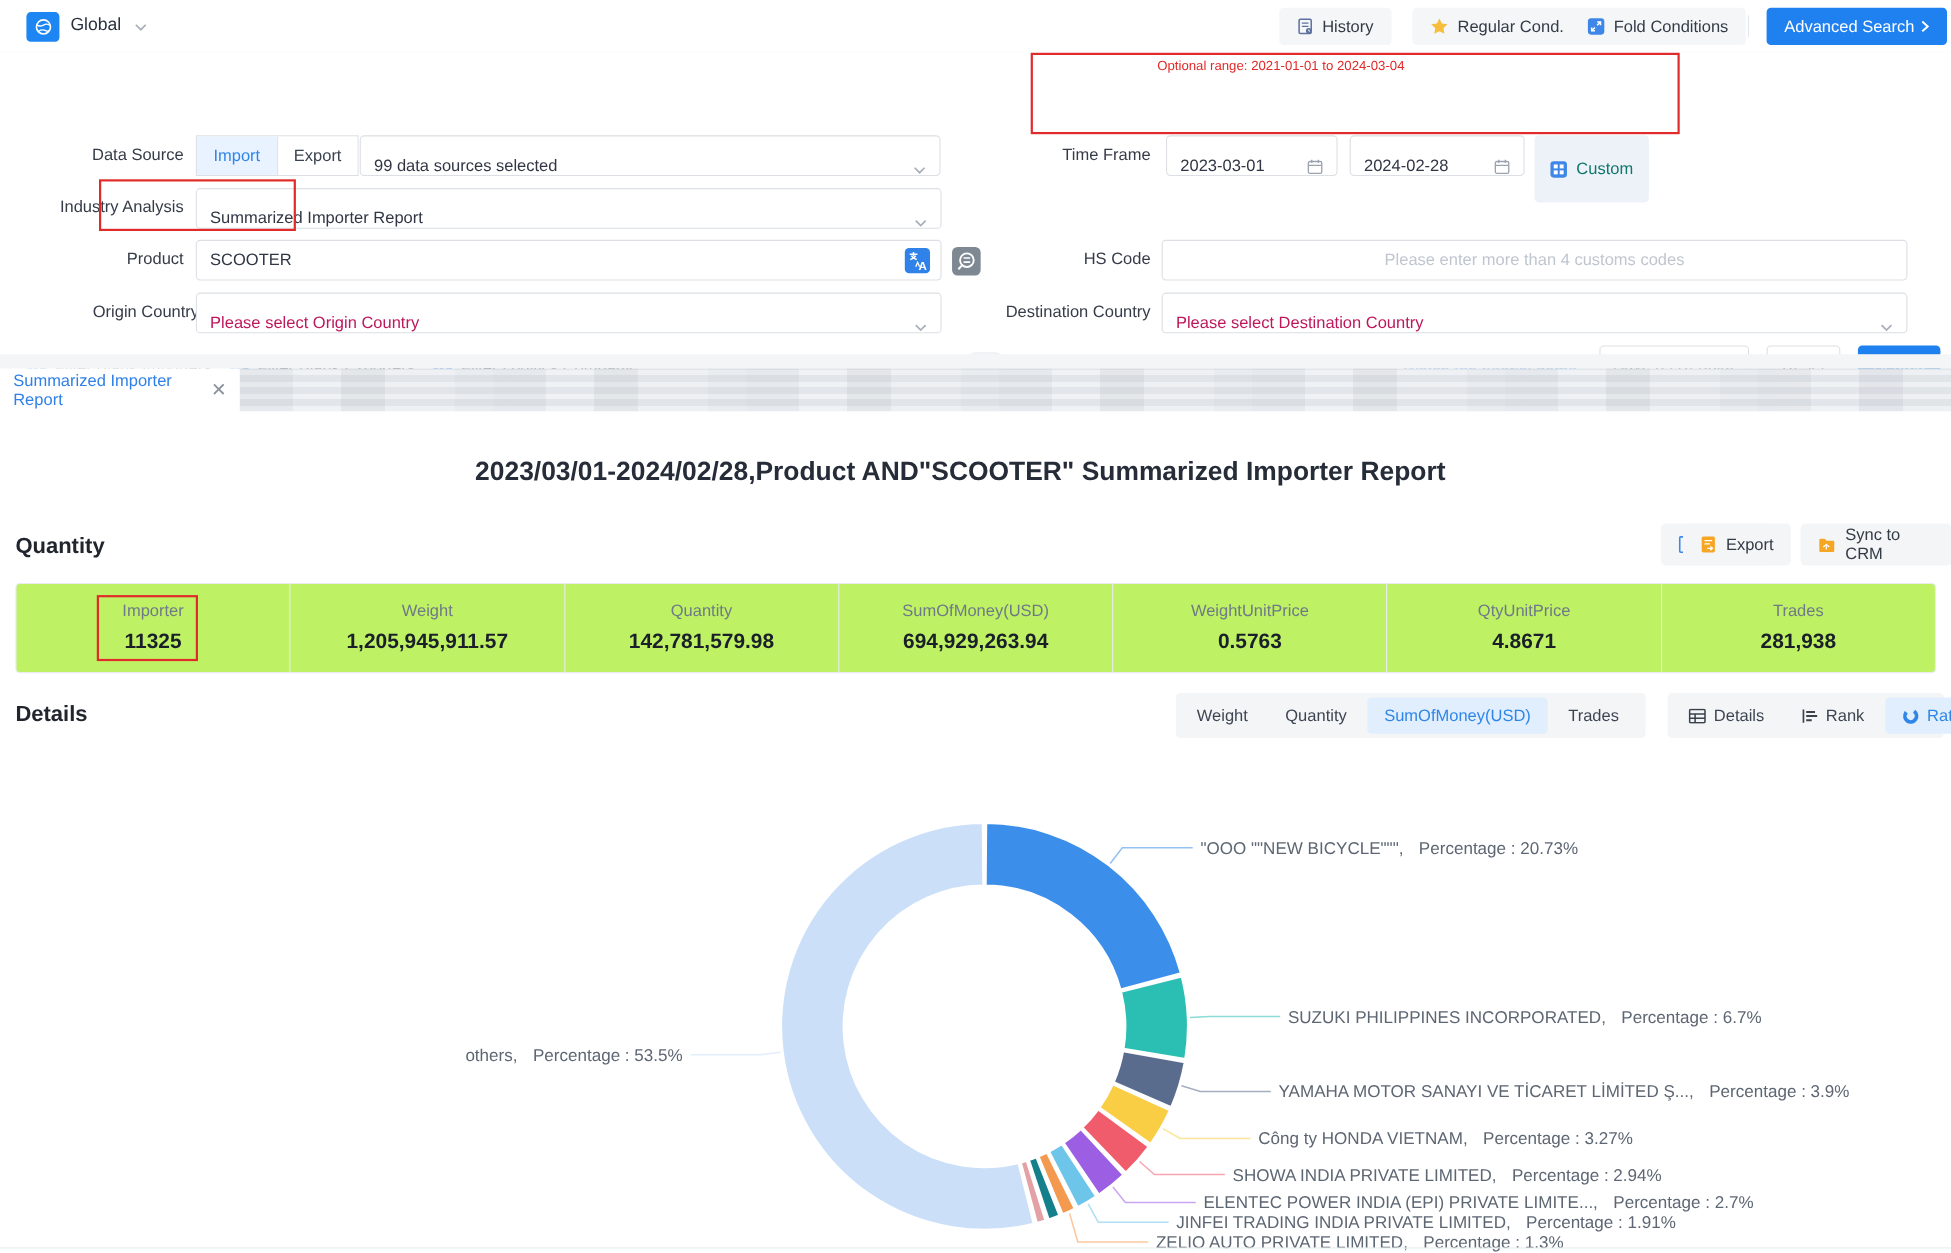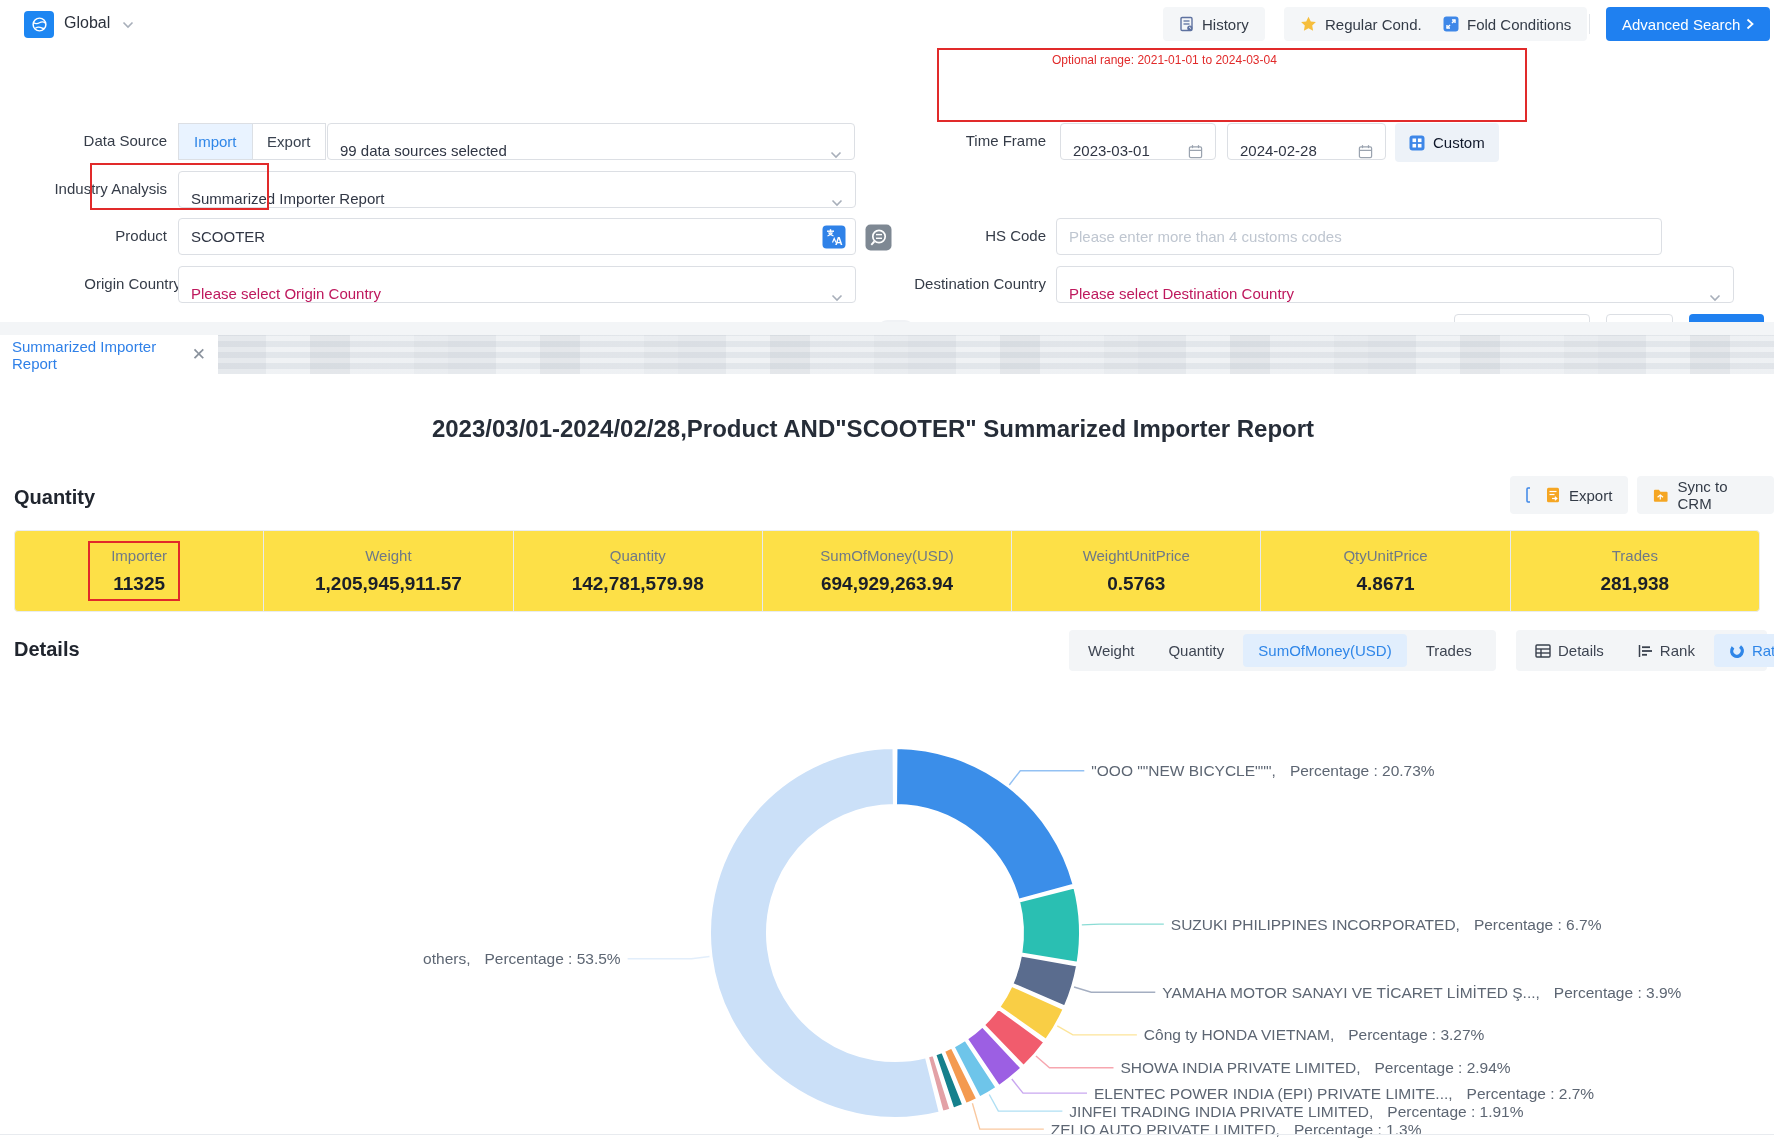"Custom" .btn-custom { color: #0f172a -> #0f766e; padding: 1px 14px -> 12px 14px }
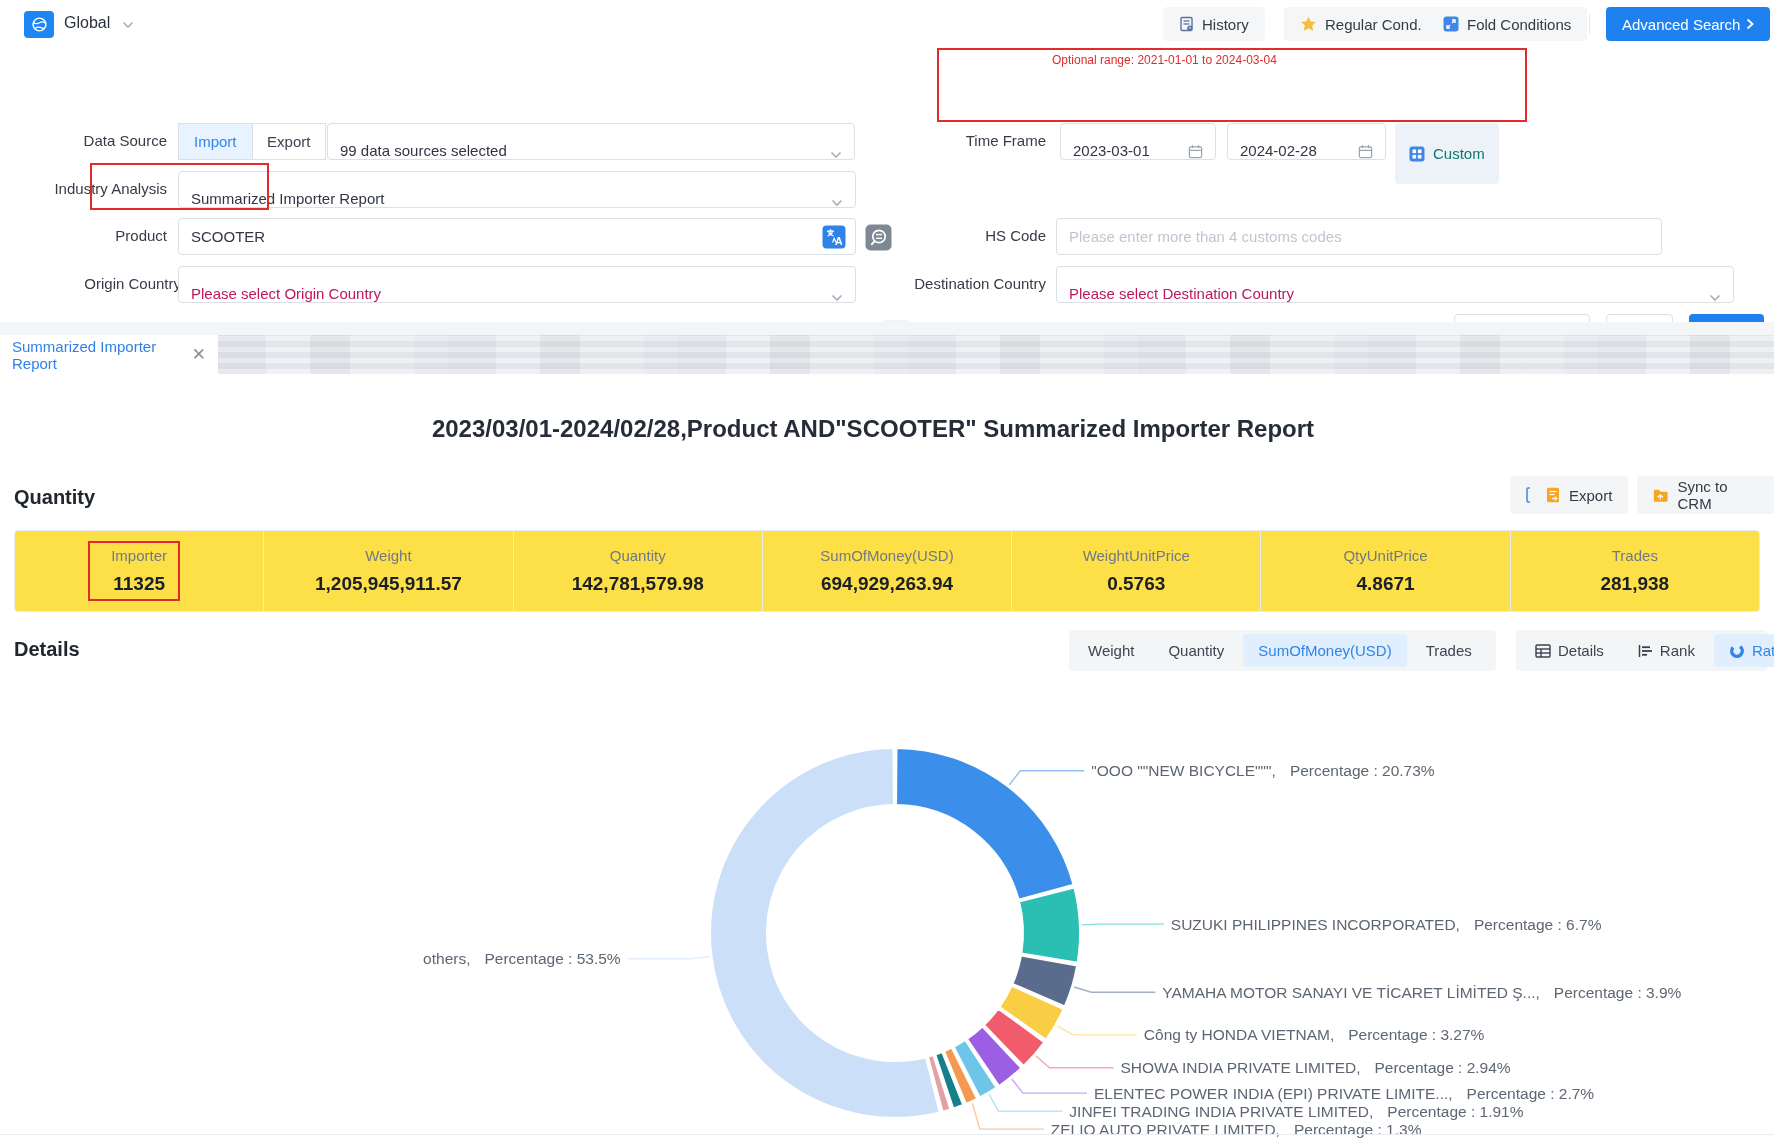"Please enter more than 4" input.abs { text-align: none -> center; width: 606px -> 678px }
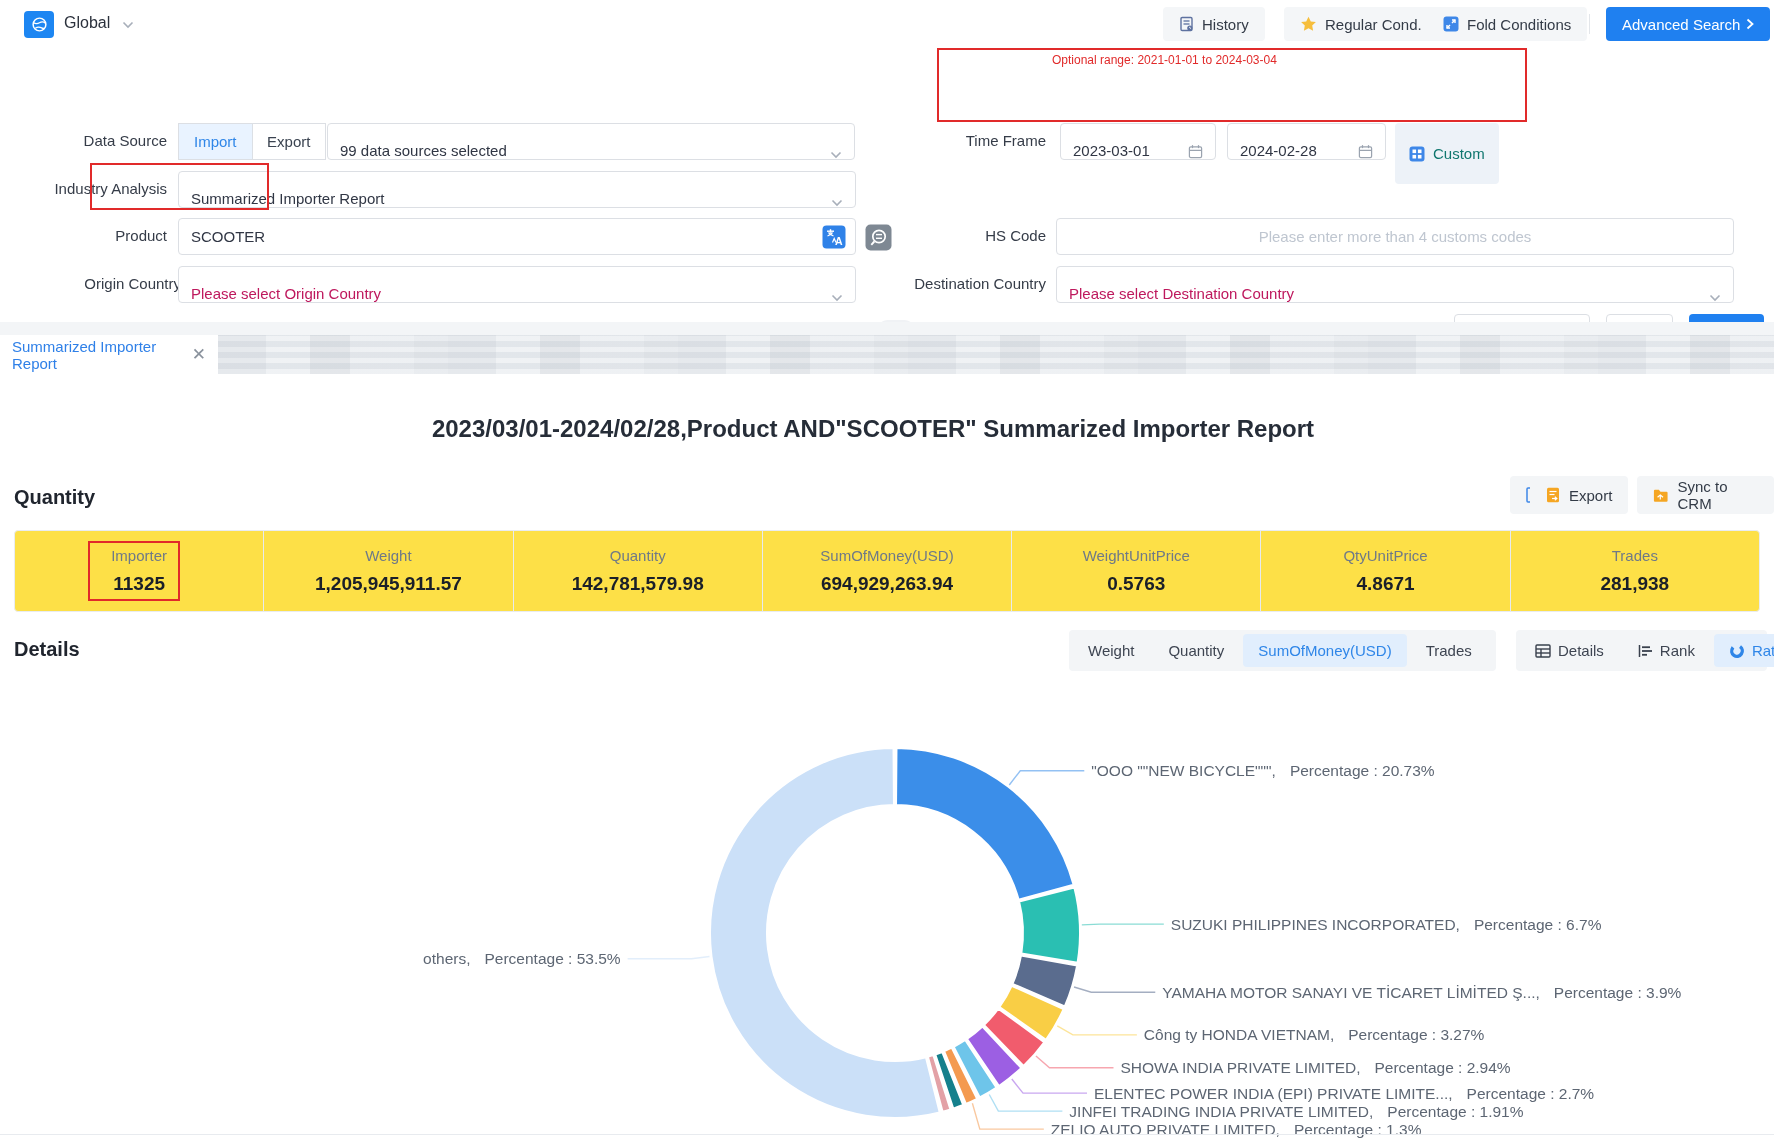"Importer" .stats-card { background: #fde047 -> #bef264 }
